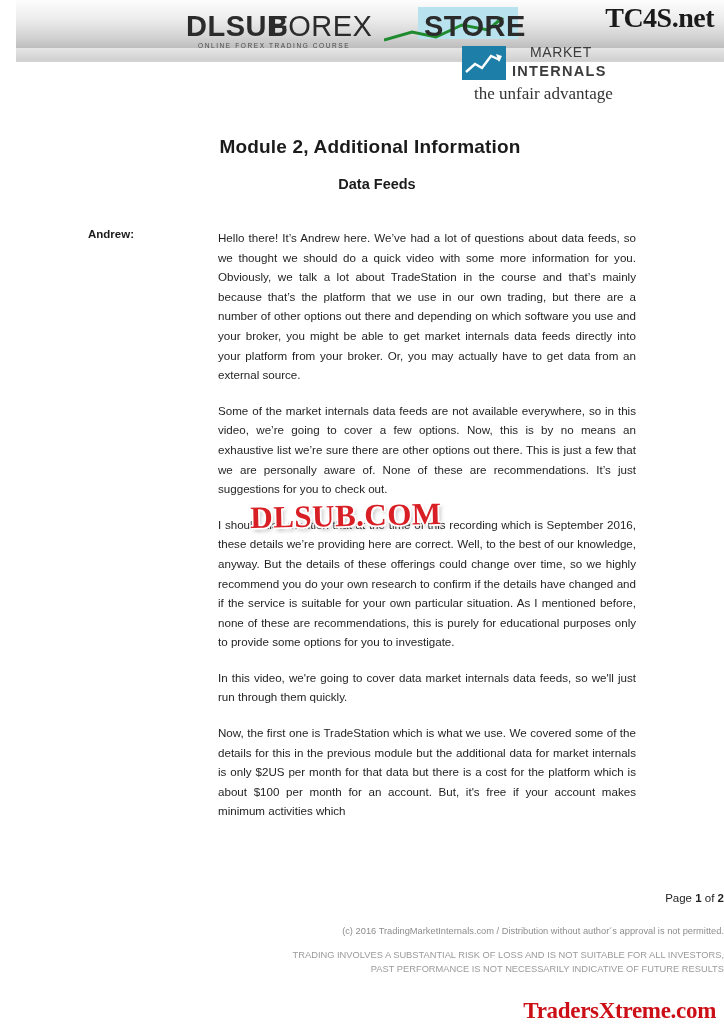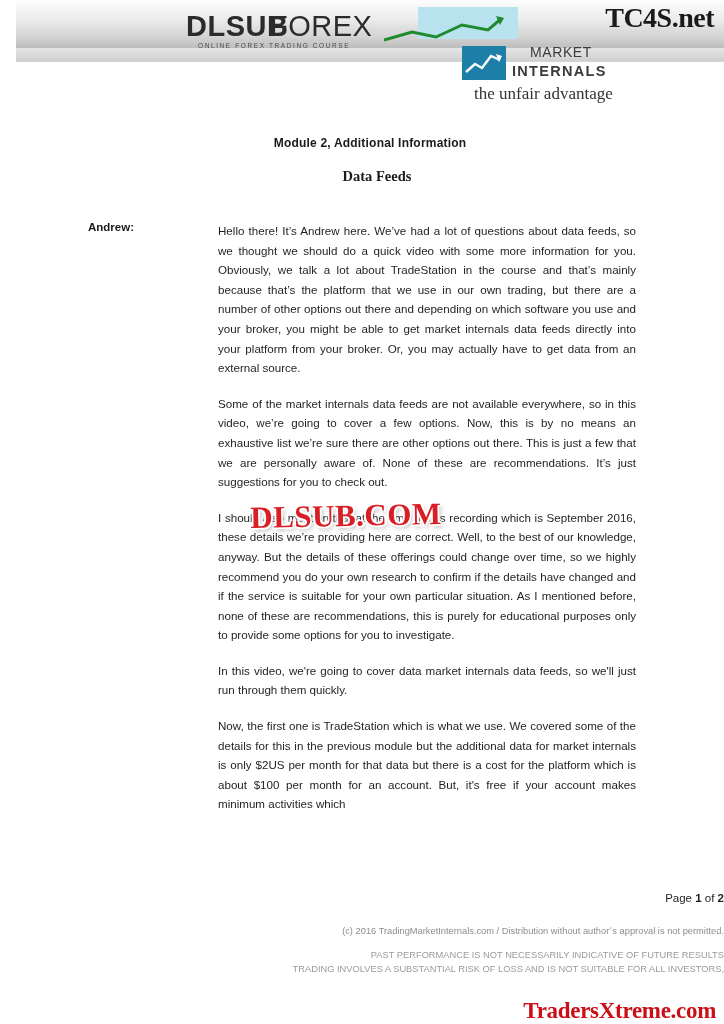"STORE" div.bfs-store { html: none -> <div>STORE</div> }
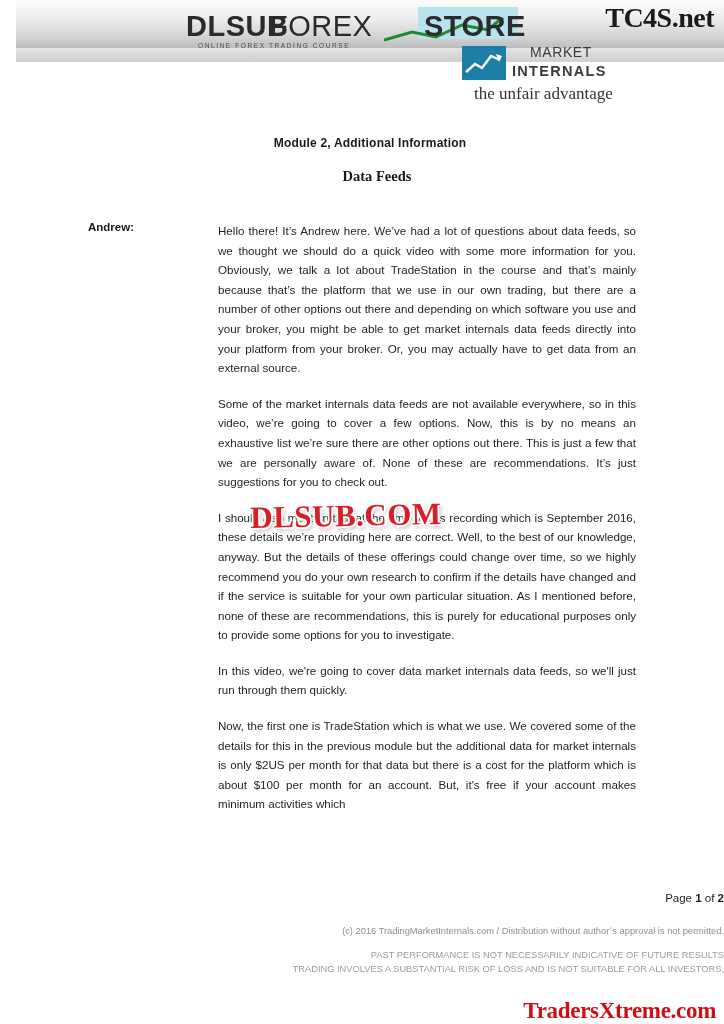"Module 2, Additional Information" .doc-title { font-size: 12px -> 19px }
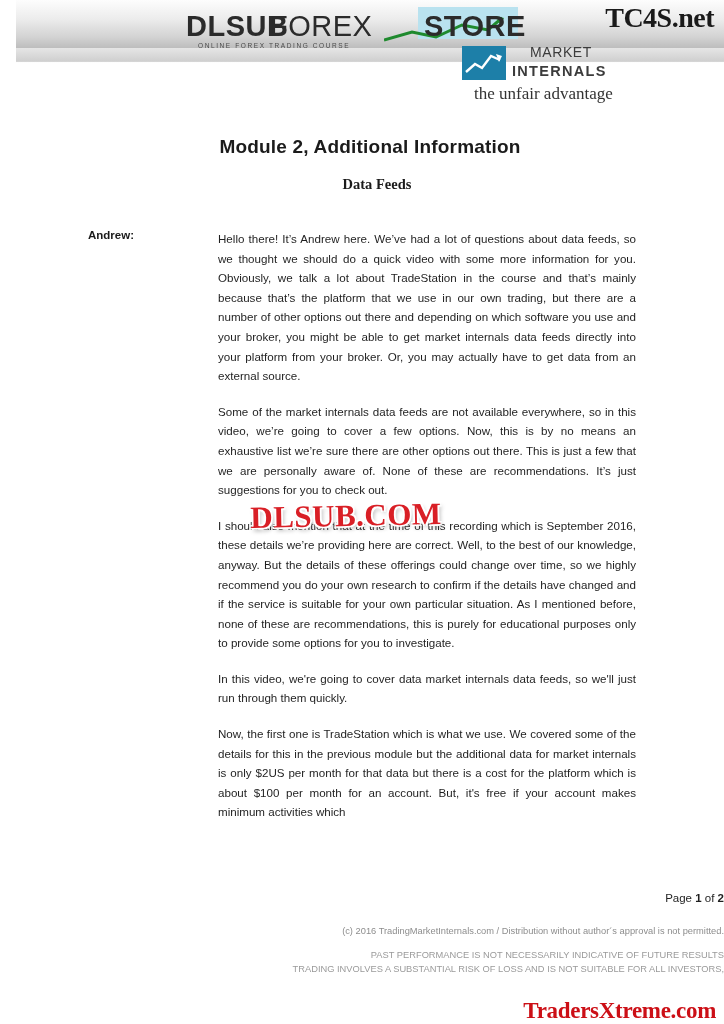"Data Feeds" .doc-subtitle { font-family: Liberation Serif, serif -> none }
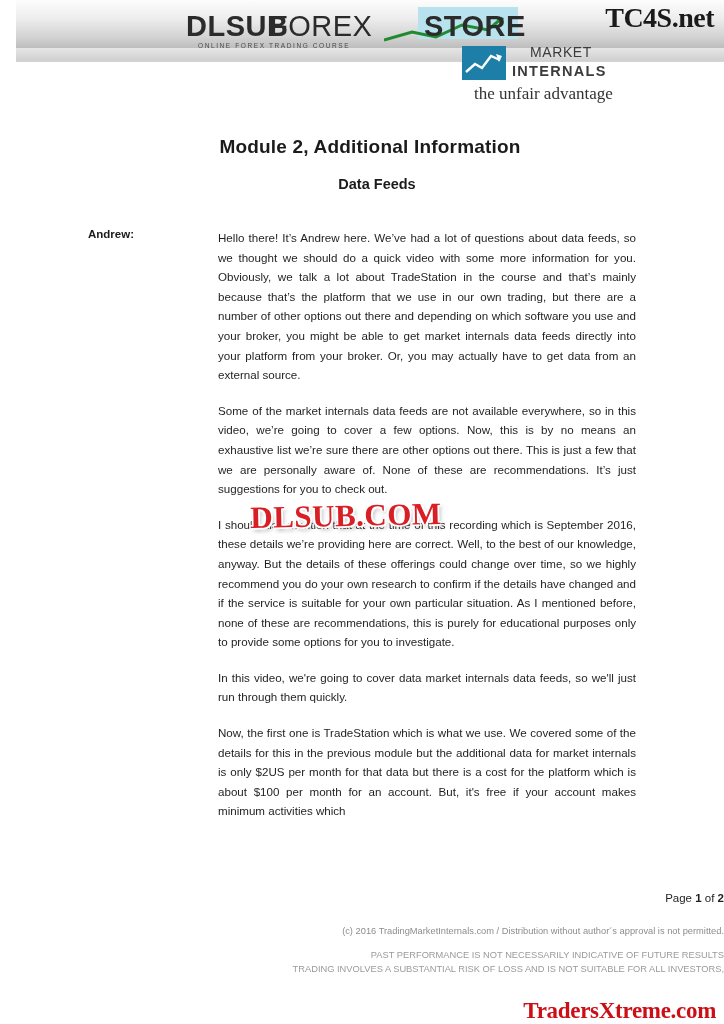"PAST PERFORMANCE IS NOT NECESSARILY" div { order: before "TRADING INVOLVES A SUBSTANTIAL RISK" -> after "TRADING INVOLVES A SUBSTANTIAL RISK" }
